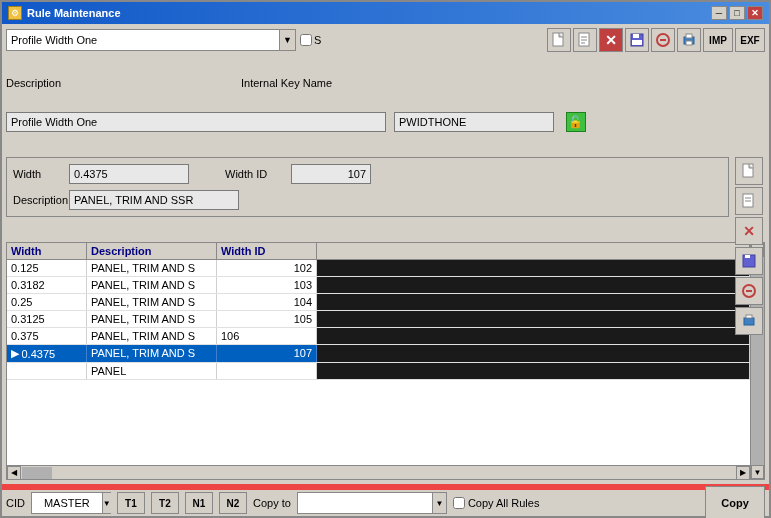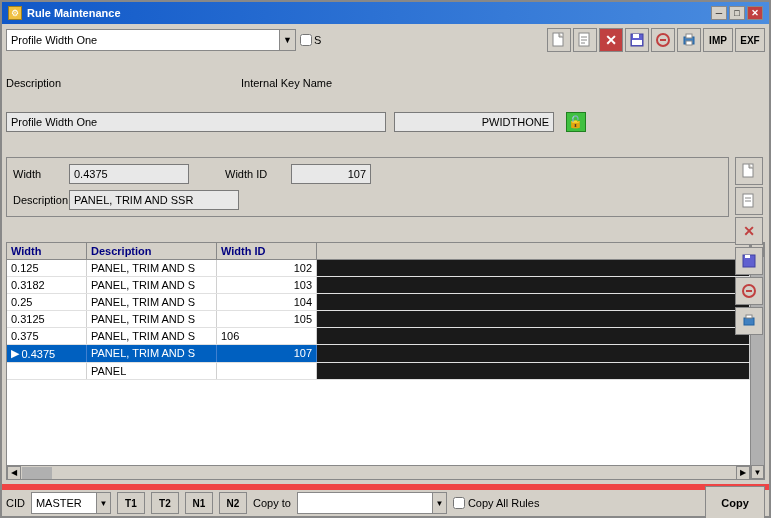"PWIDTHONE" .form-input-key { text-align: right -> none }
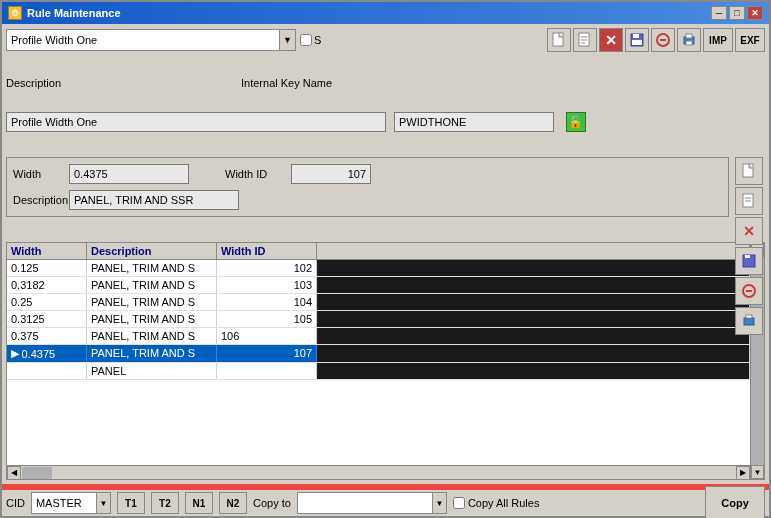"MASTER" span { padding: 0 4px -> 0 12px }
